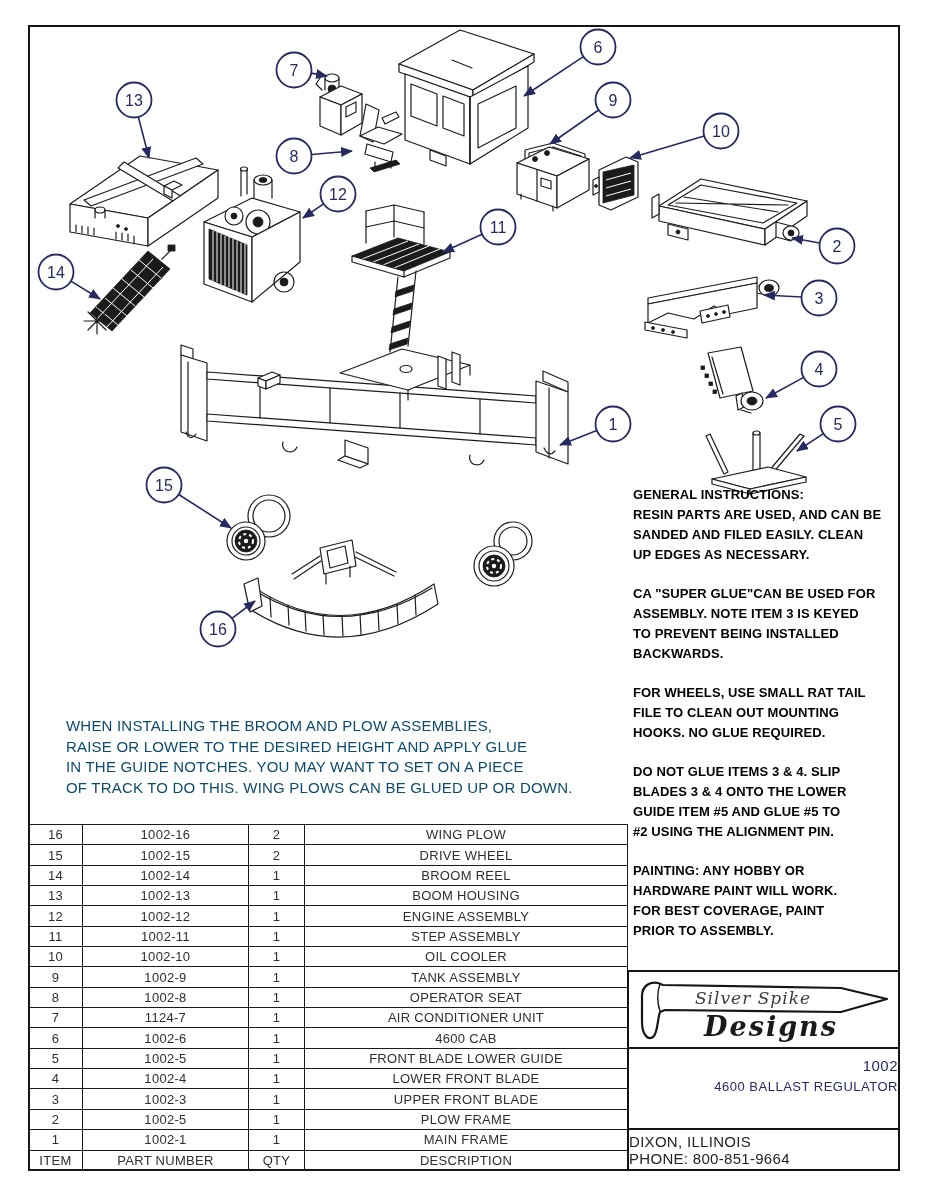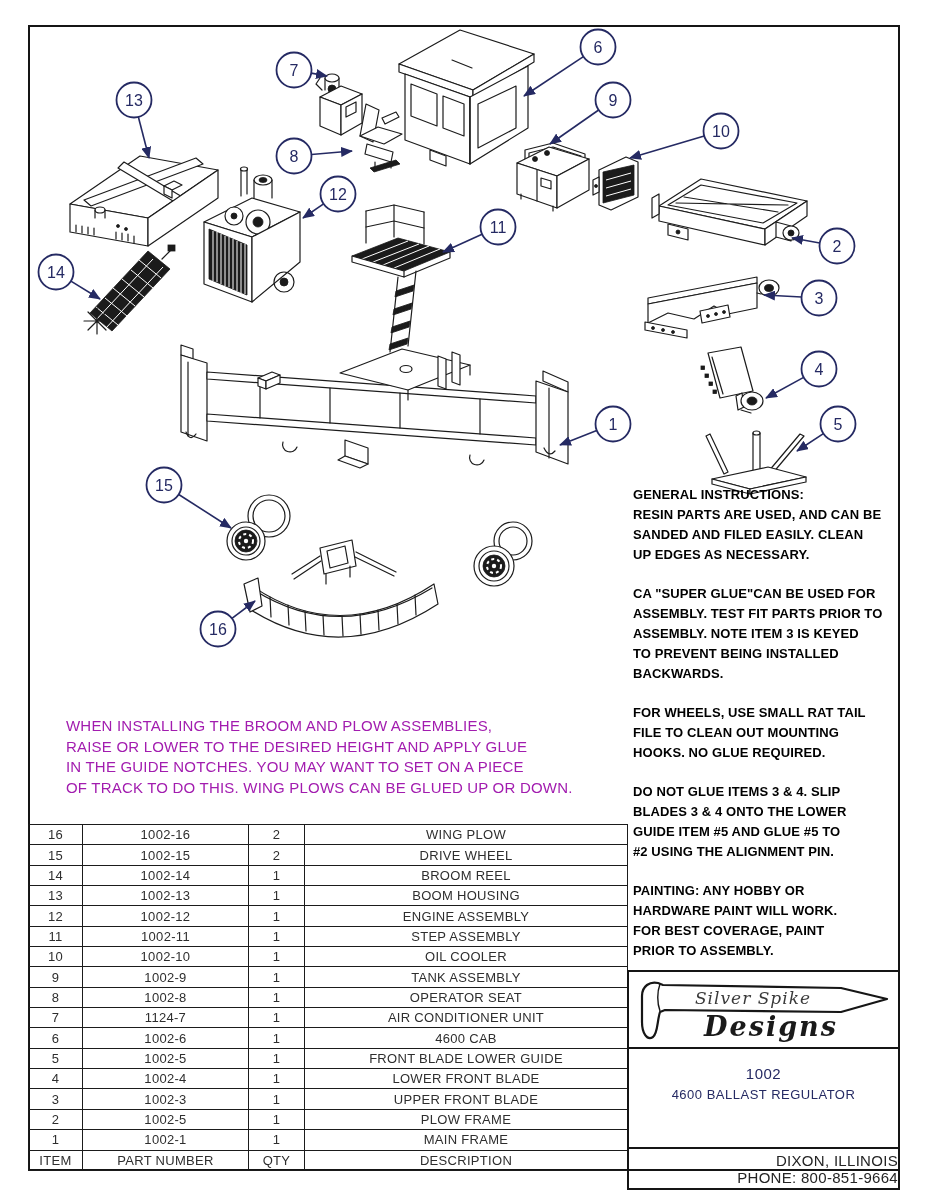"ASSEMBLY. TEST FIT PARTS PRIOR" div { html: <div>ASSEMBLY. TEST FIT PARTS PRIOR TO</div> -> none }
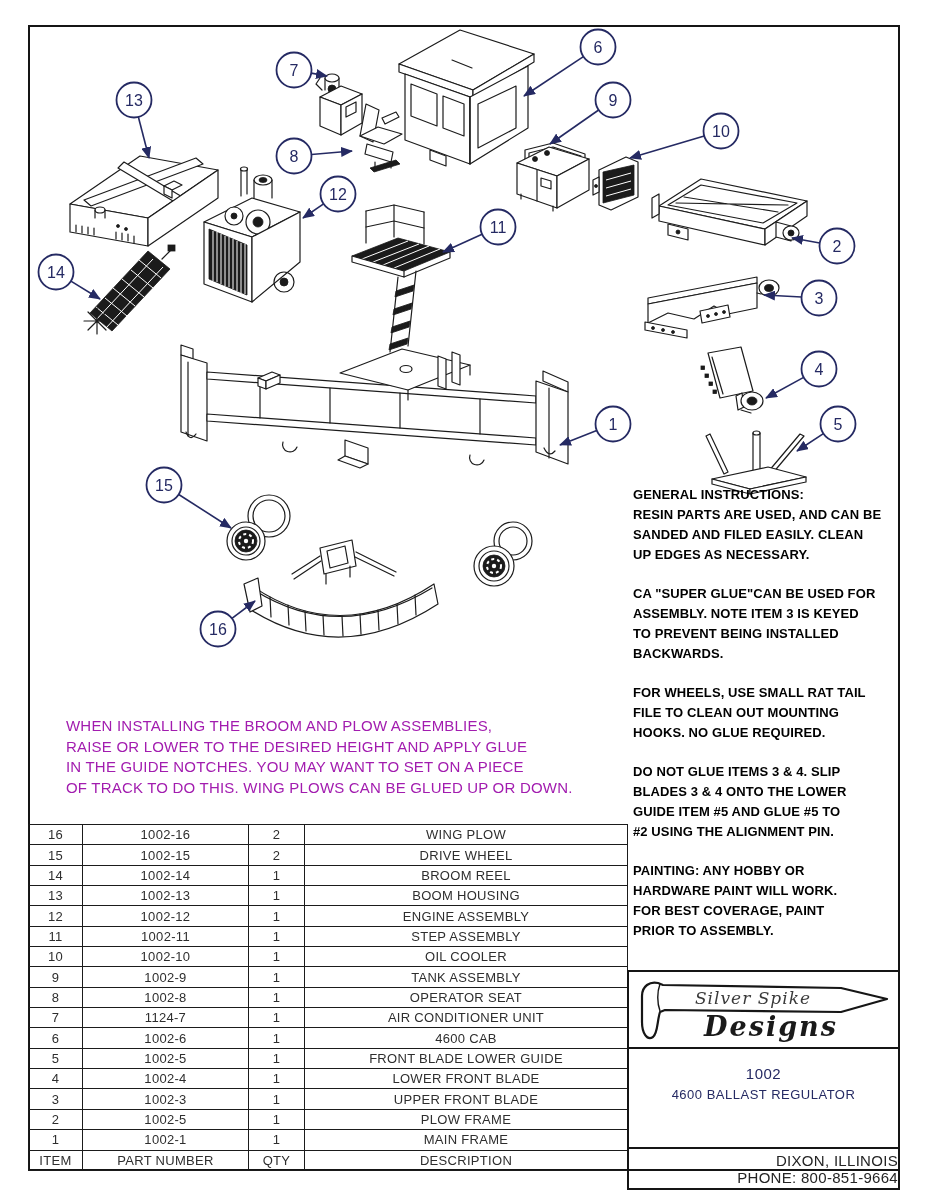"WHEN INSTALLING THE BROOM AND" .broom-note { color: #a21caf -> #0c4a6e }
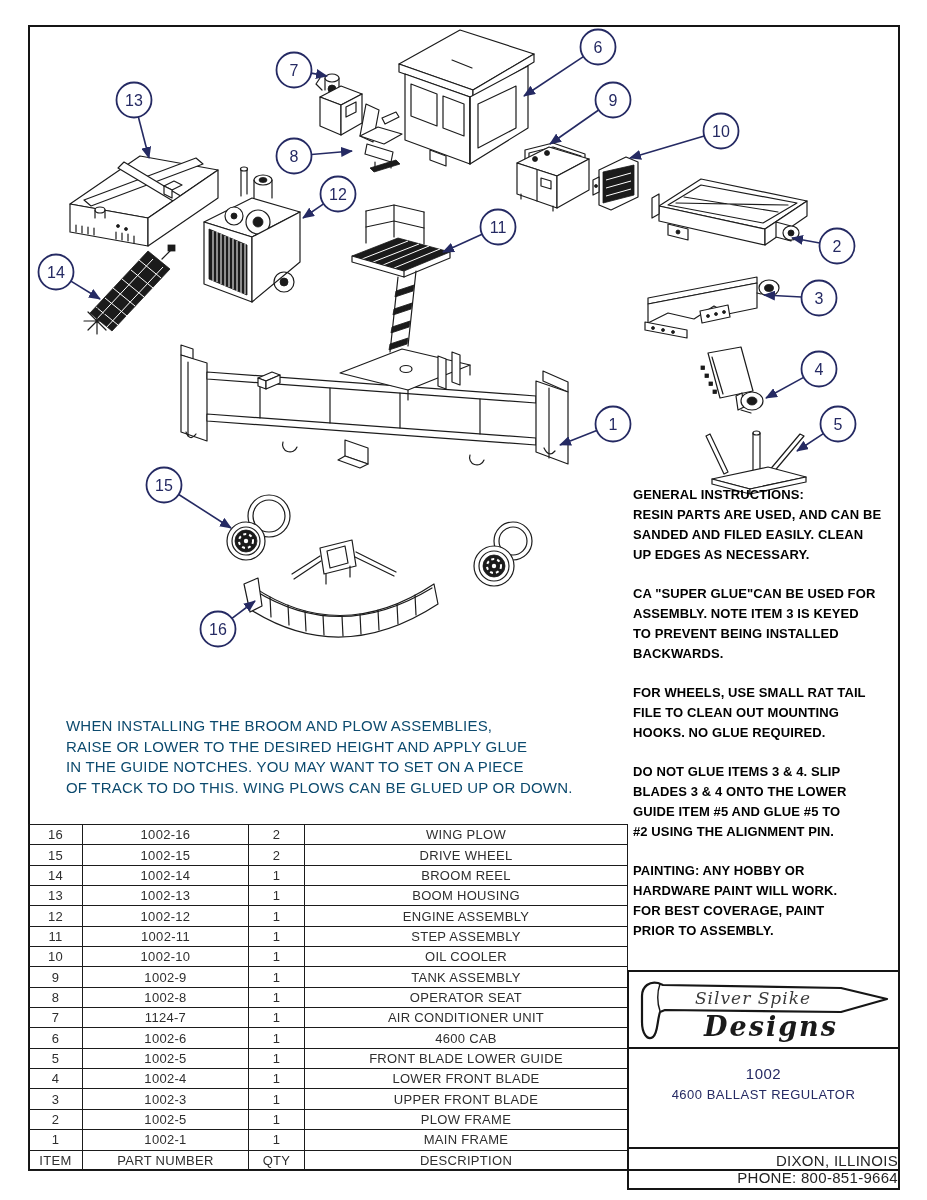"1002" .tb-product { height: 100px -> 81px; padding-top: 16px -> 8px; text-align: center -> none }
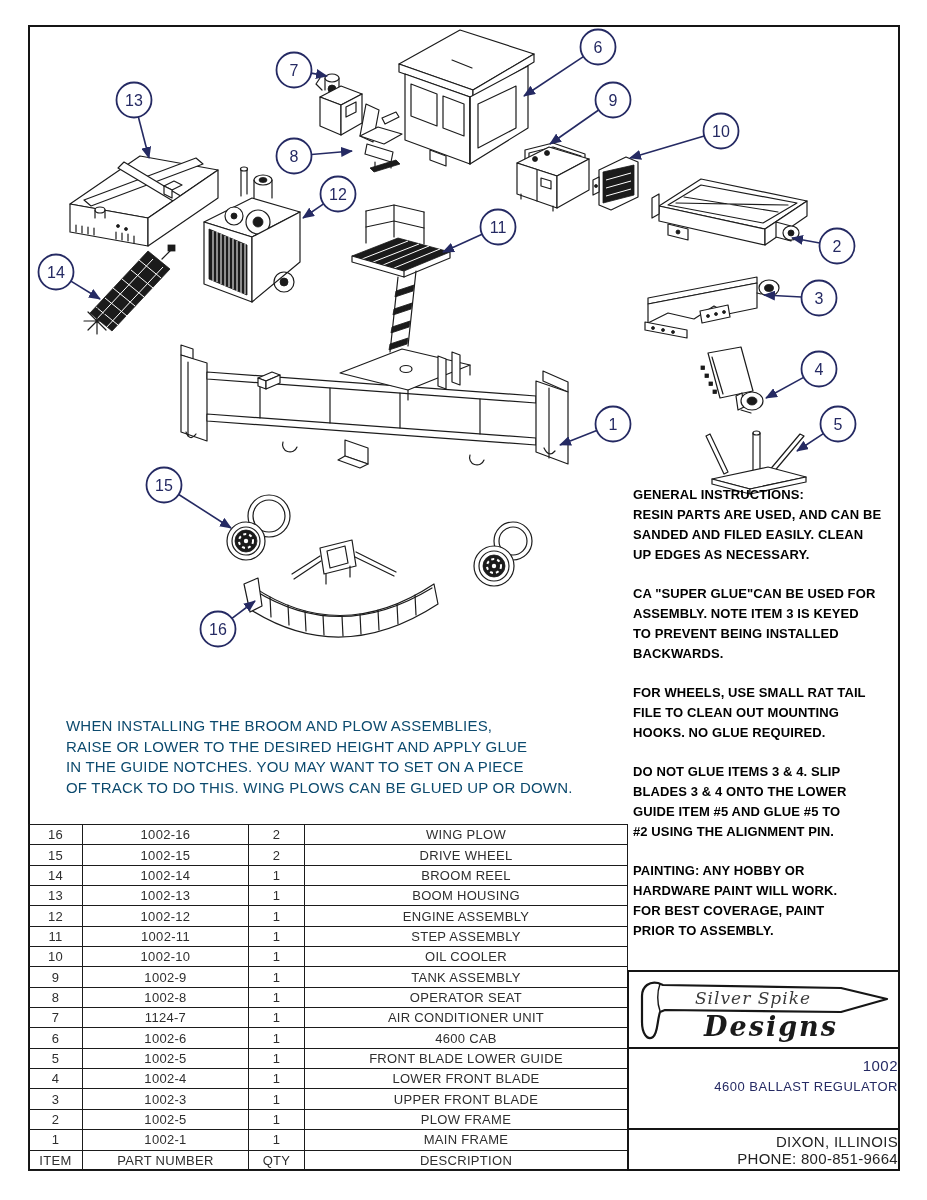"DIXON, ILLINOIS" .tb-address { text-align: right -> left }
